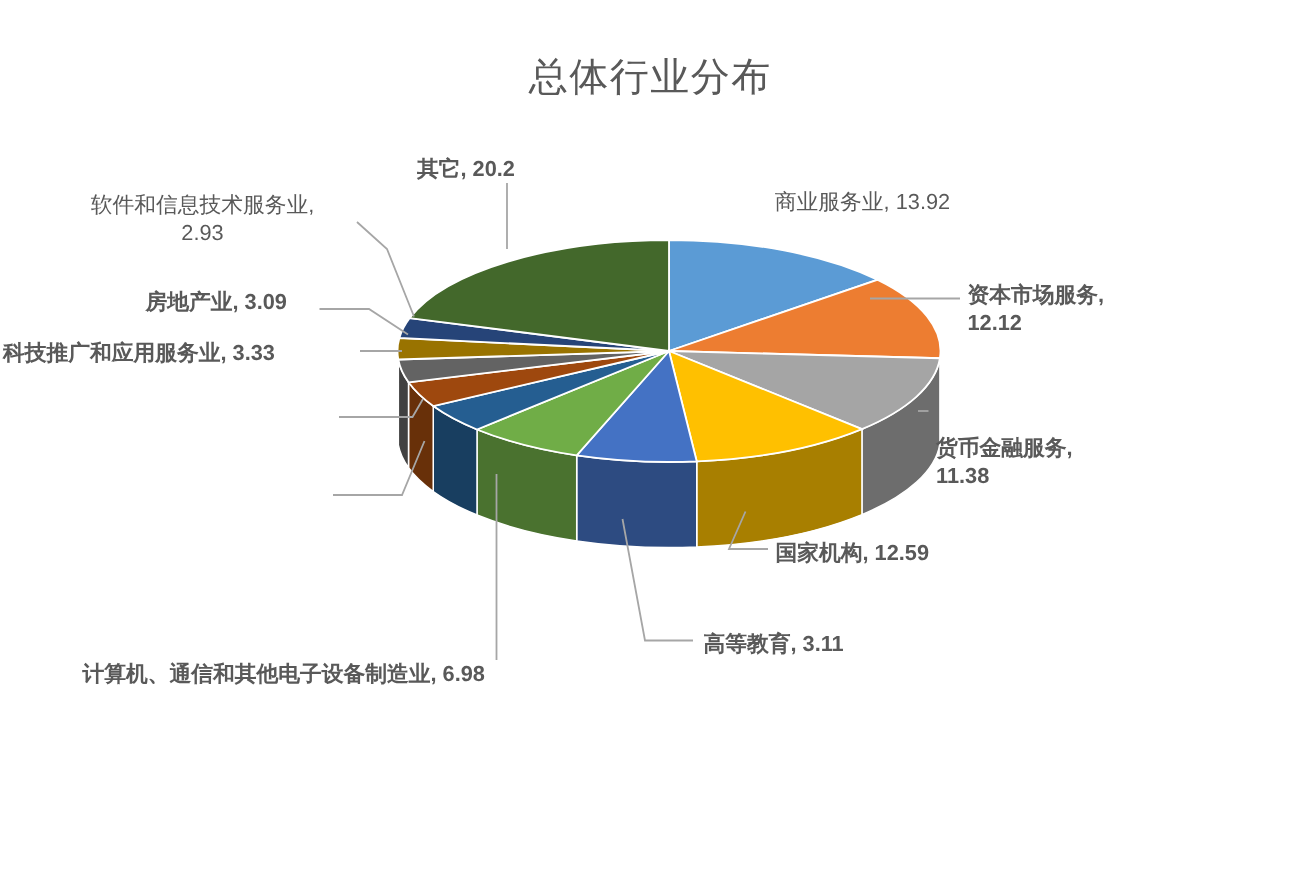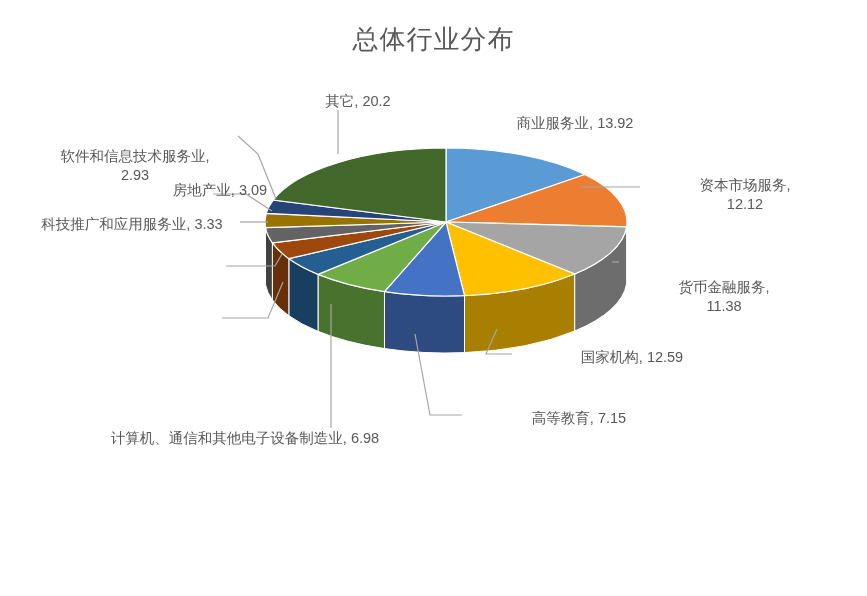"总体行业分布" #chart-root { top: 4px -> 16px }
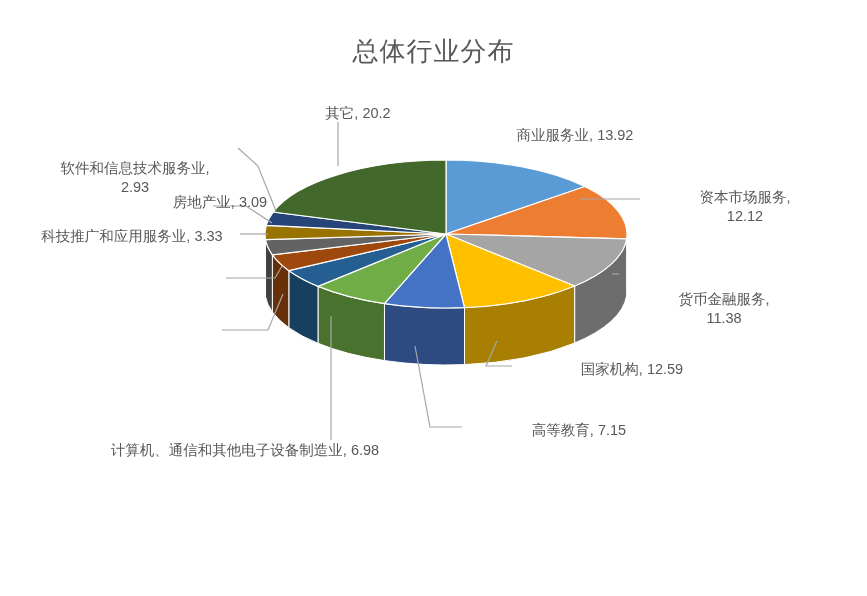"其它, 20.2" .dlabel.l { font-weight: none -> bold; text-align: center -> left }
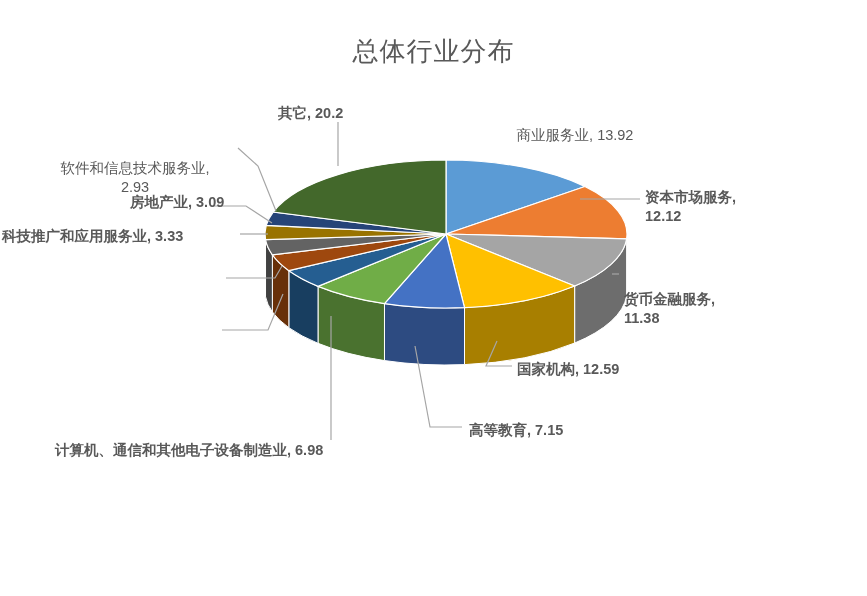"软件和信息技术服务业," div.dlabel { margin-top: 31px -> none }
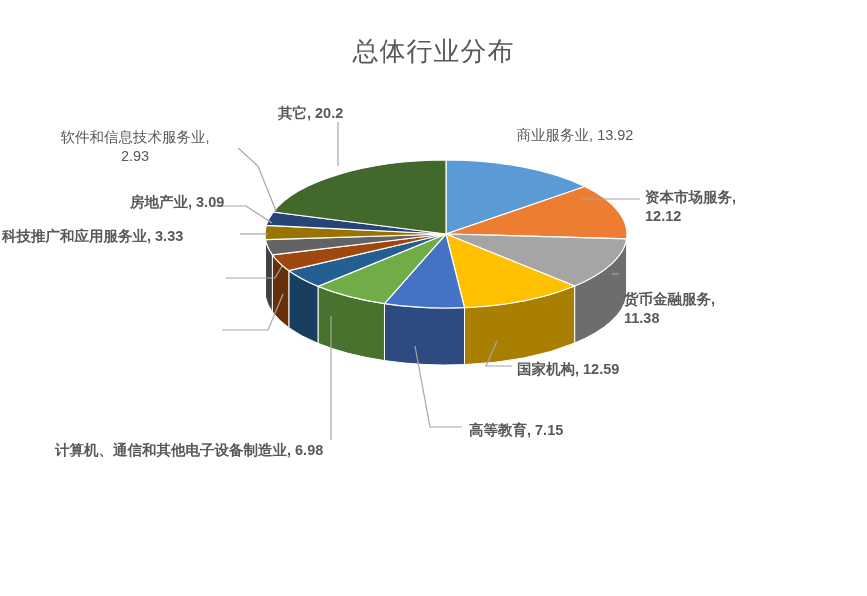"房地产业, 3.09" div.dlabel { margin-left: 33px -> none }
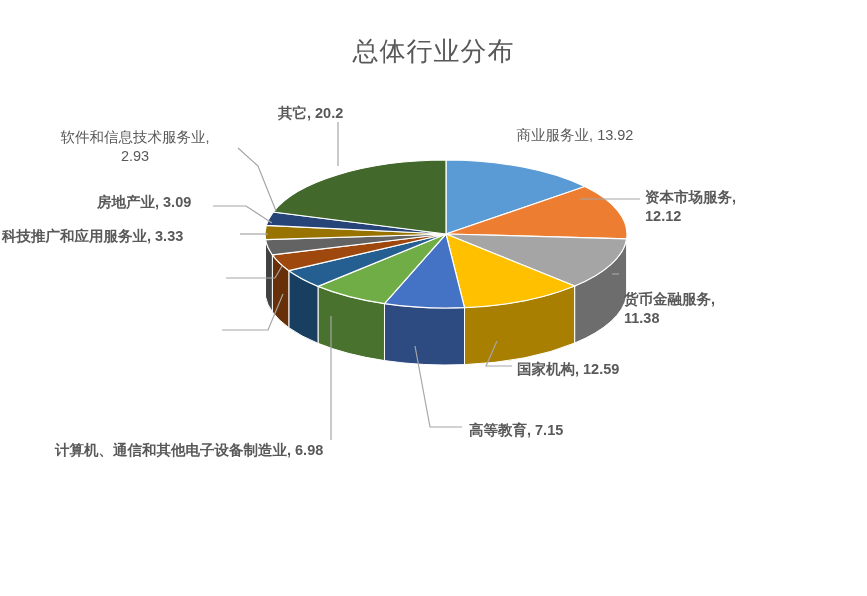"高等教育, 7.15" div.dlabel { text: 7.15 -> 3.11 }
